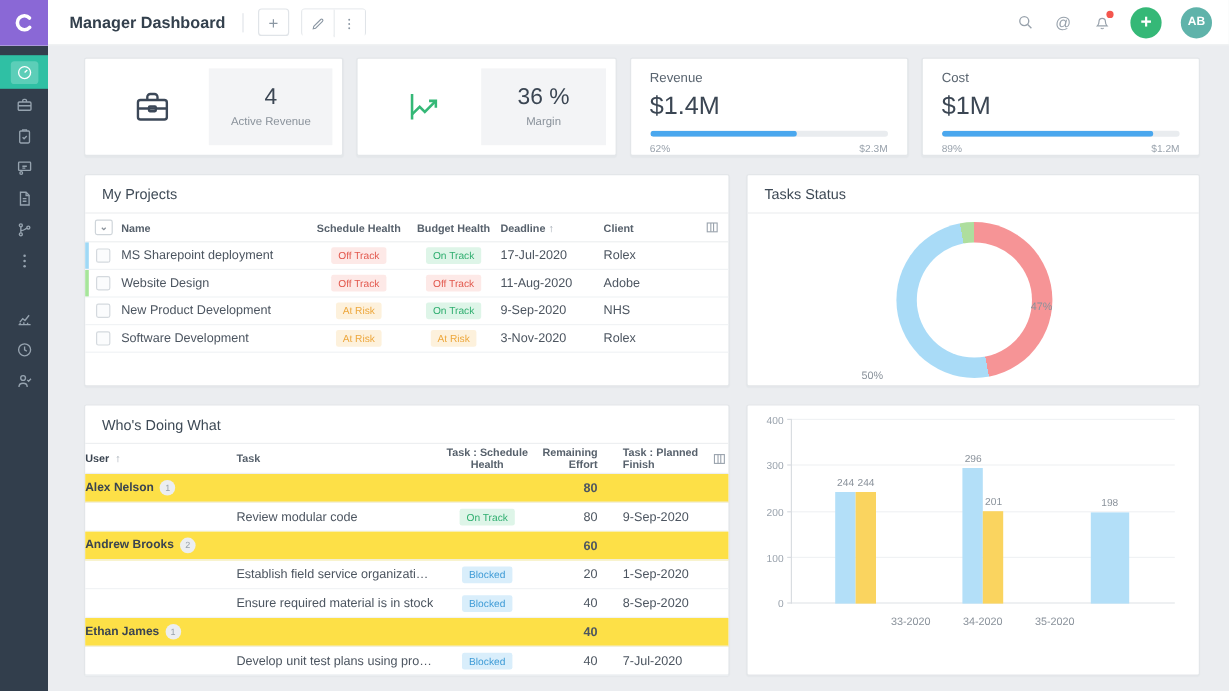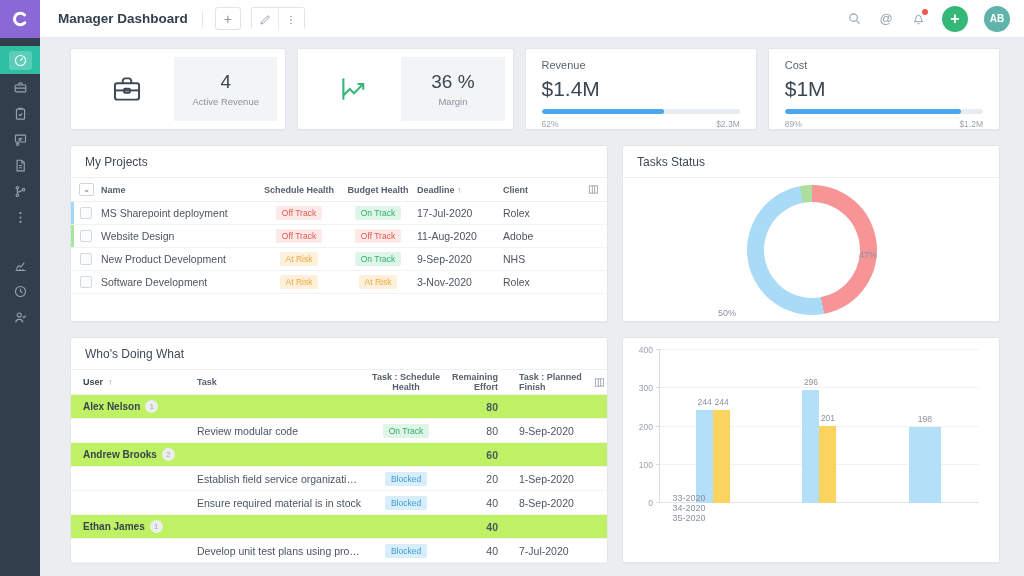"User" .guser { padding-left: 12px -> 0 }
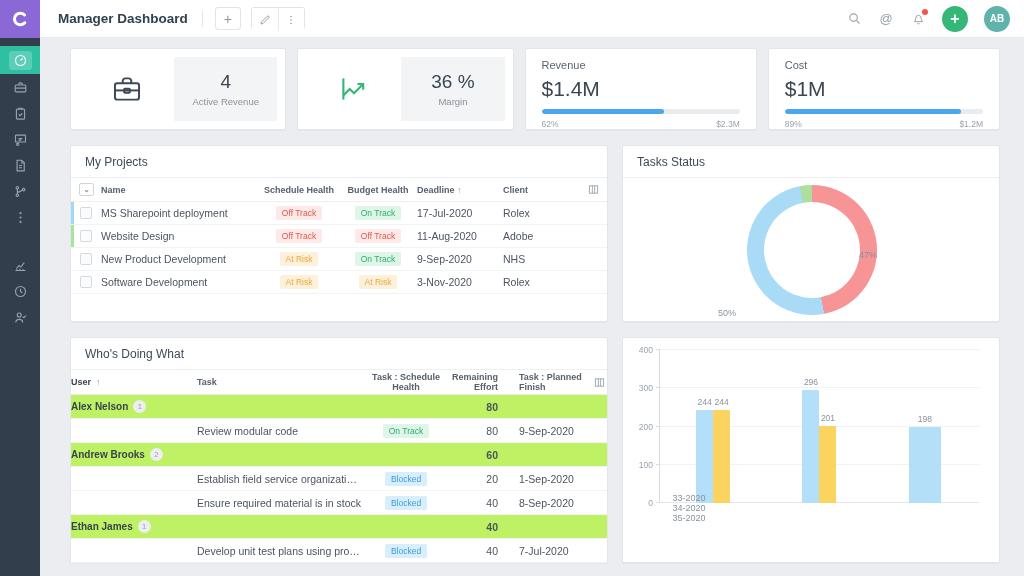"Alex Nelson" .wgrid-row.group { background: #bef264 -> #fde047 }
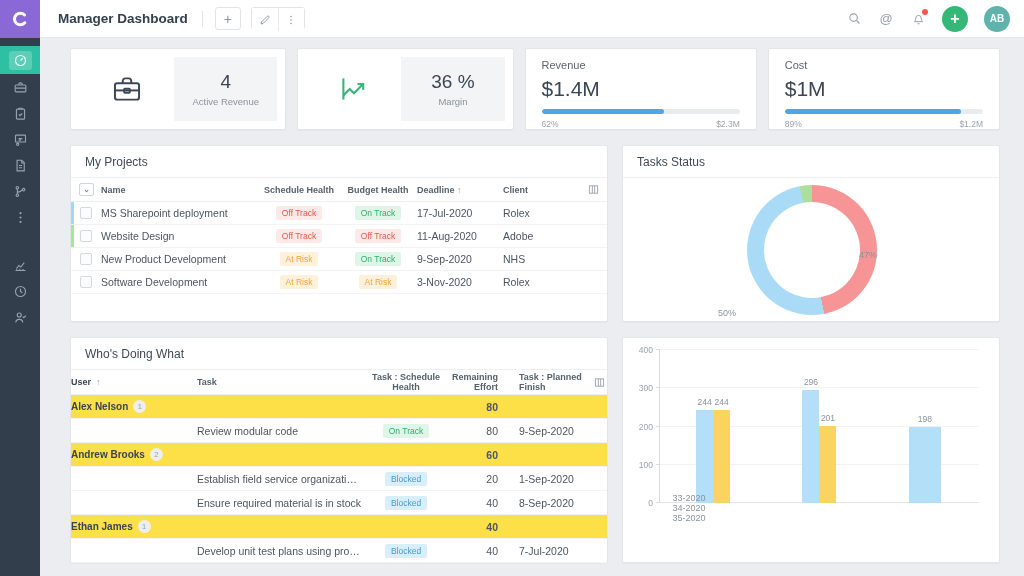"33-2020" .bc-xlabels { flex-direction: column -> none }
